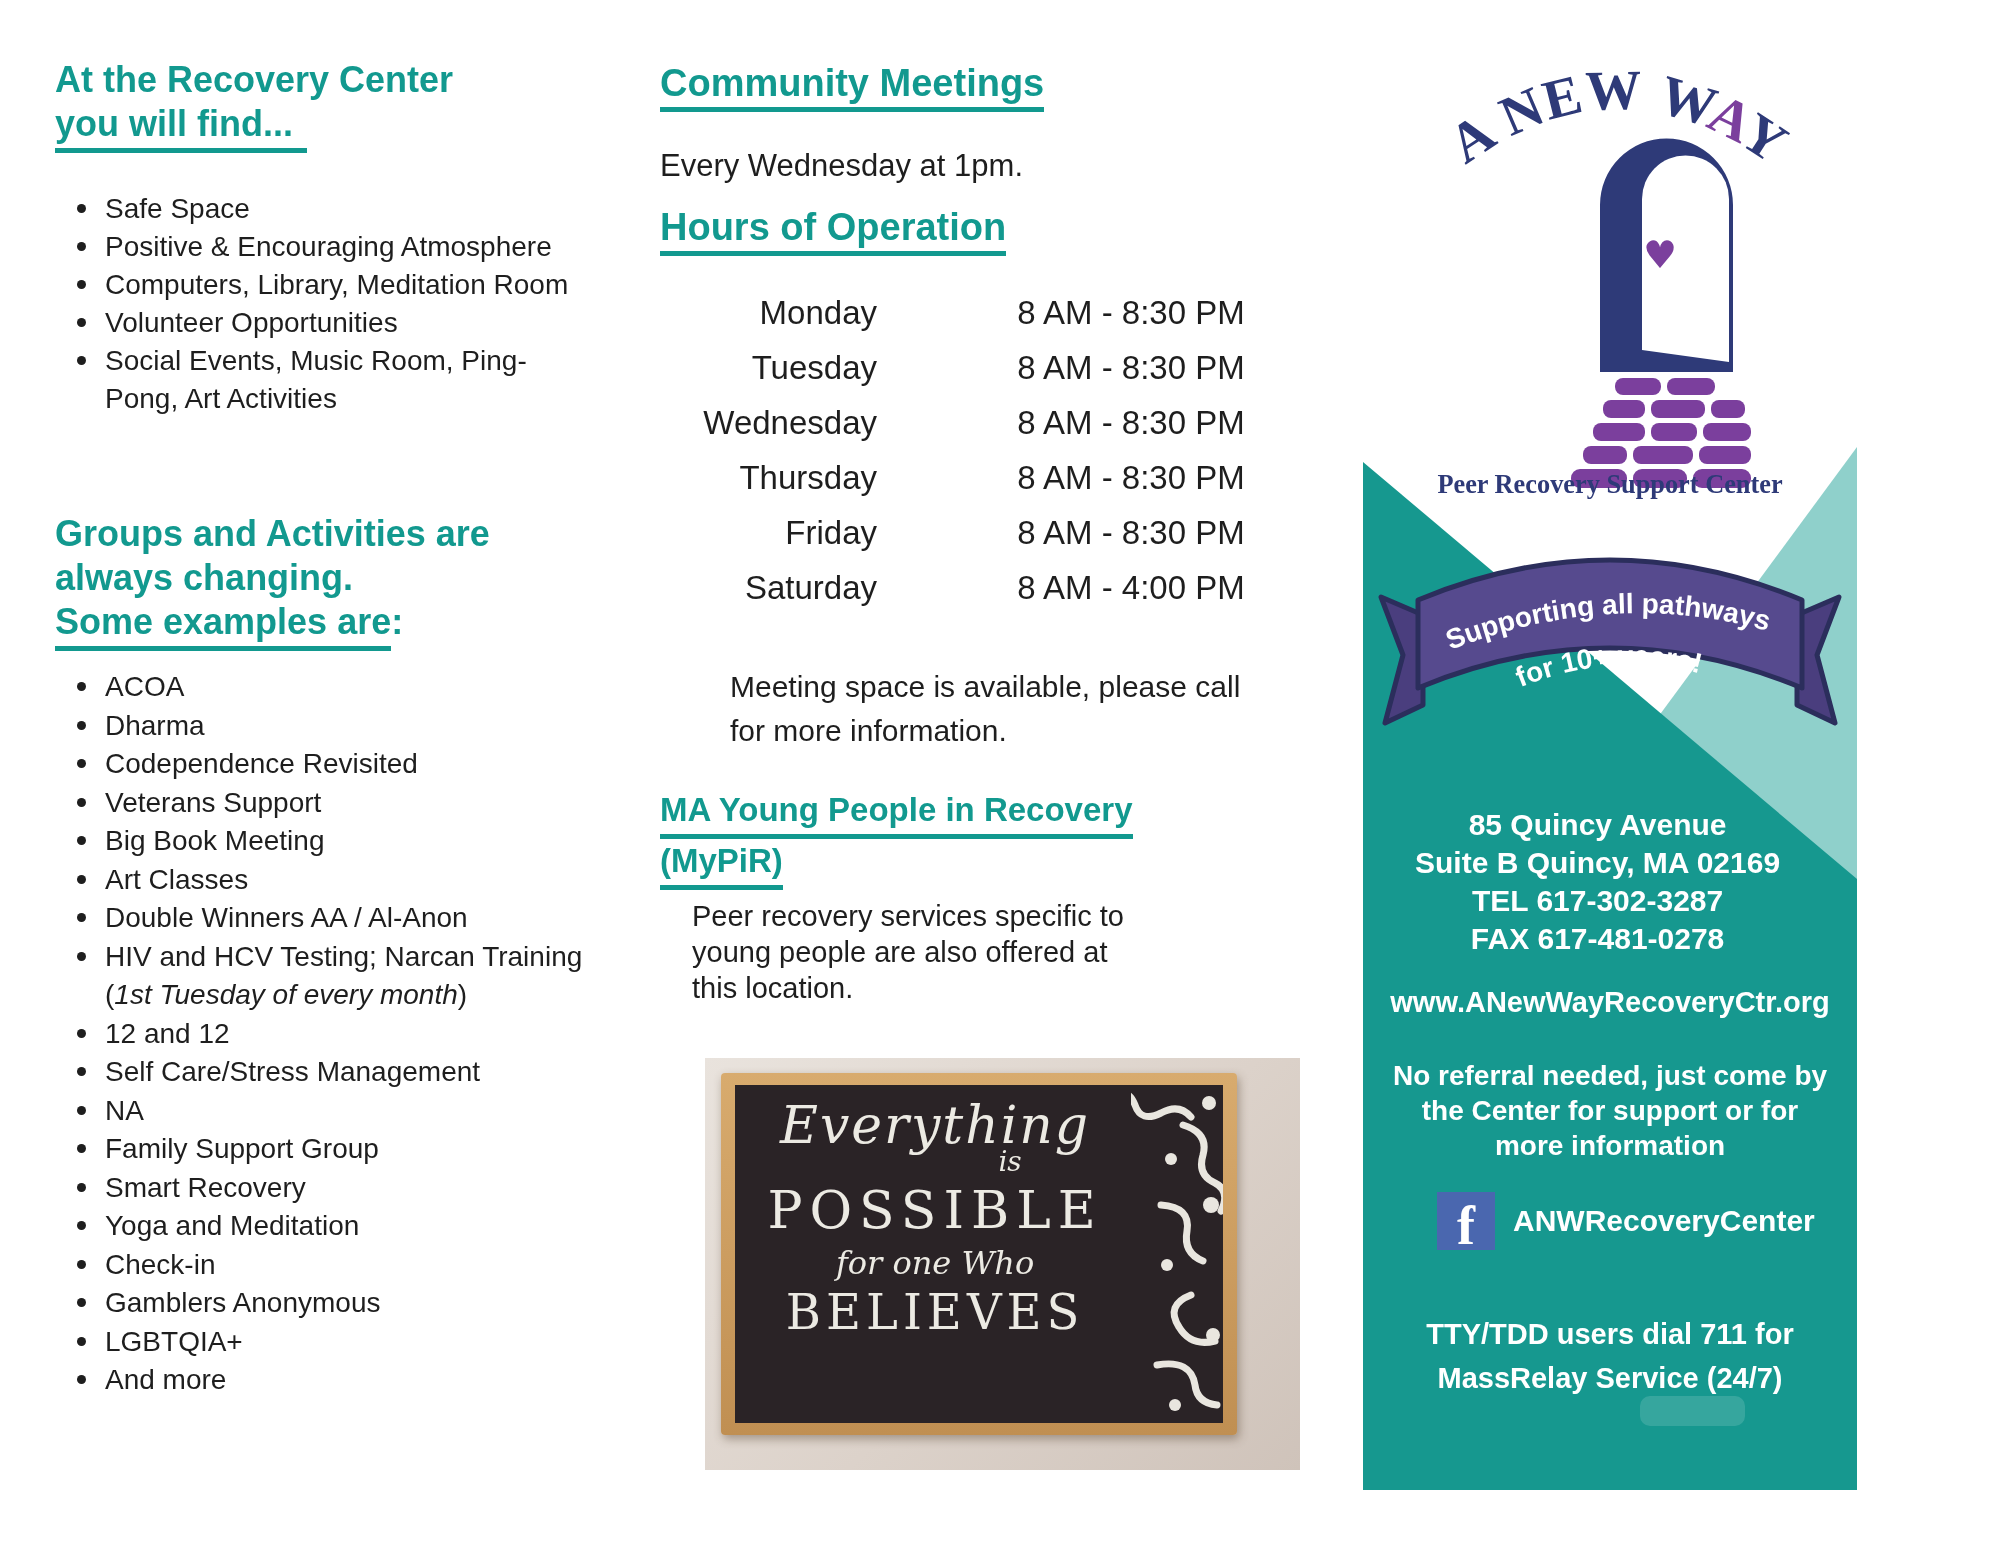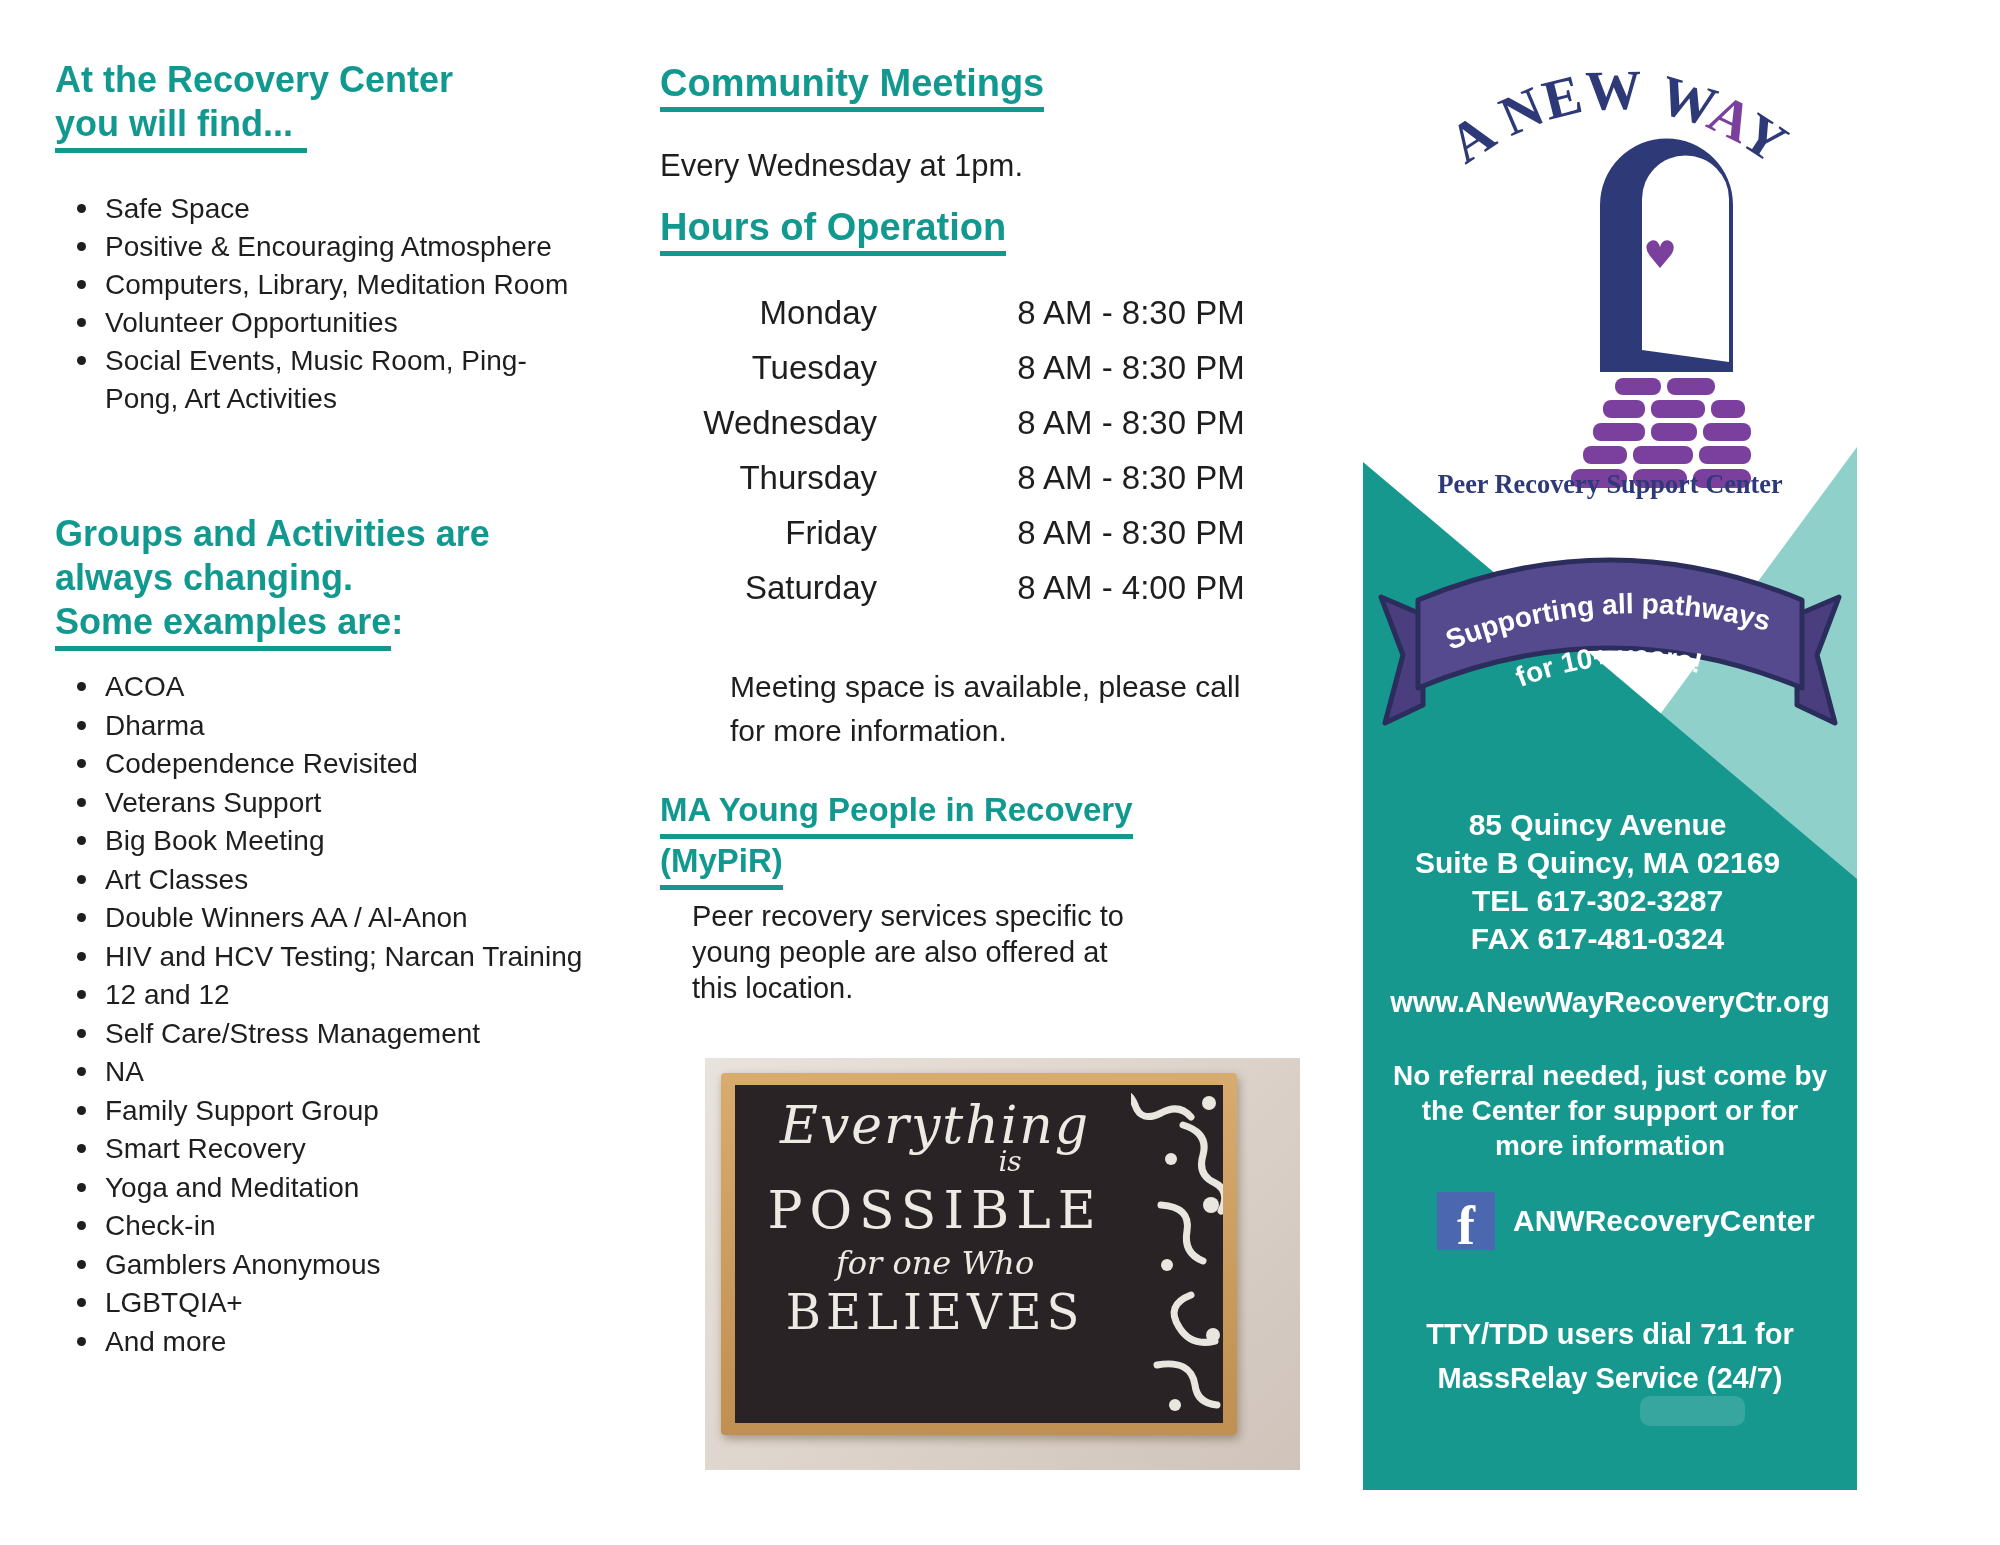"FAX 617-481-0324" div { text: 617-481-0324 -> 617-481-0278 }
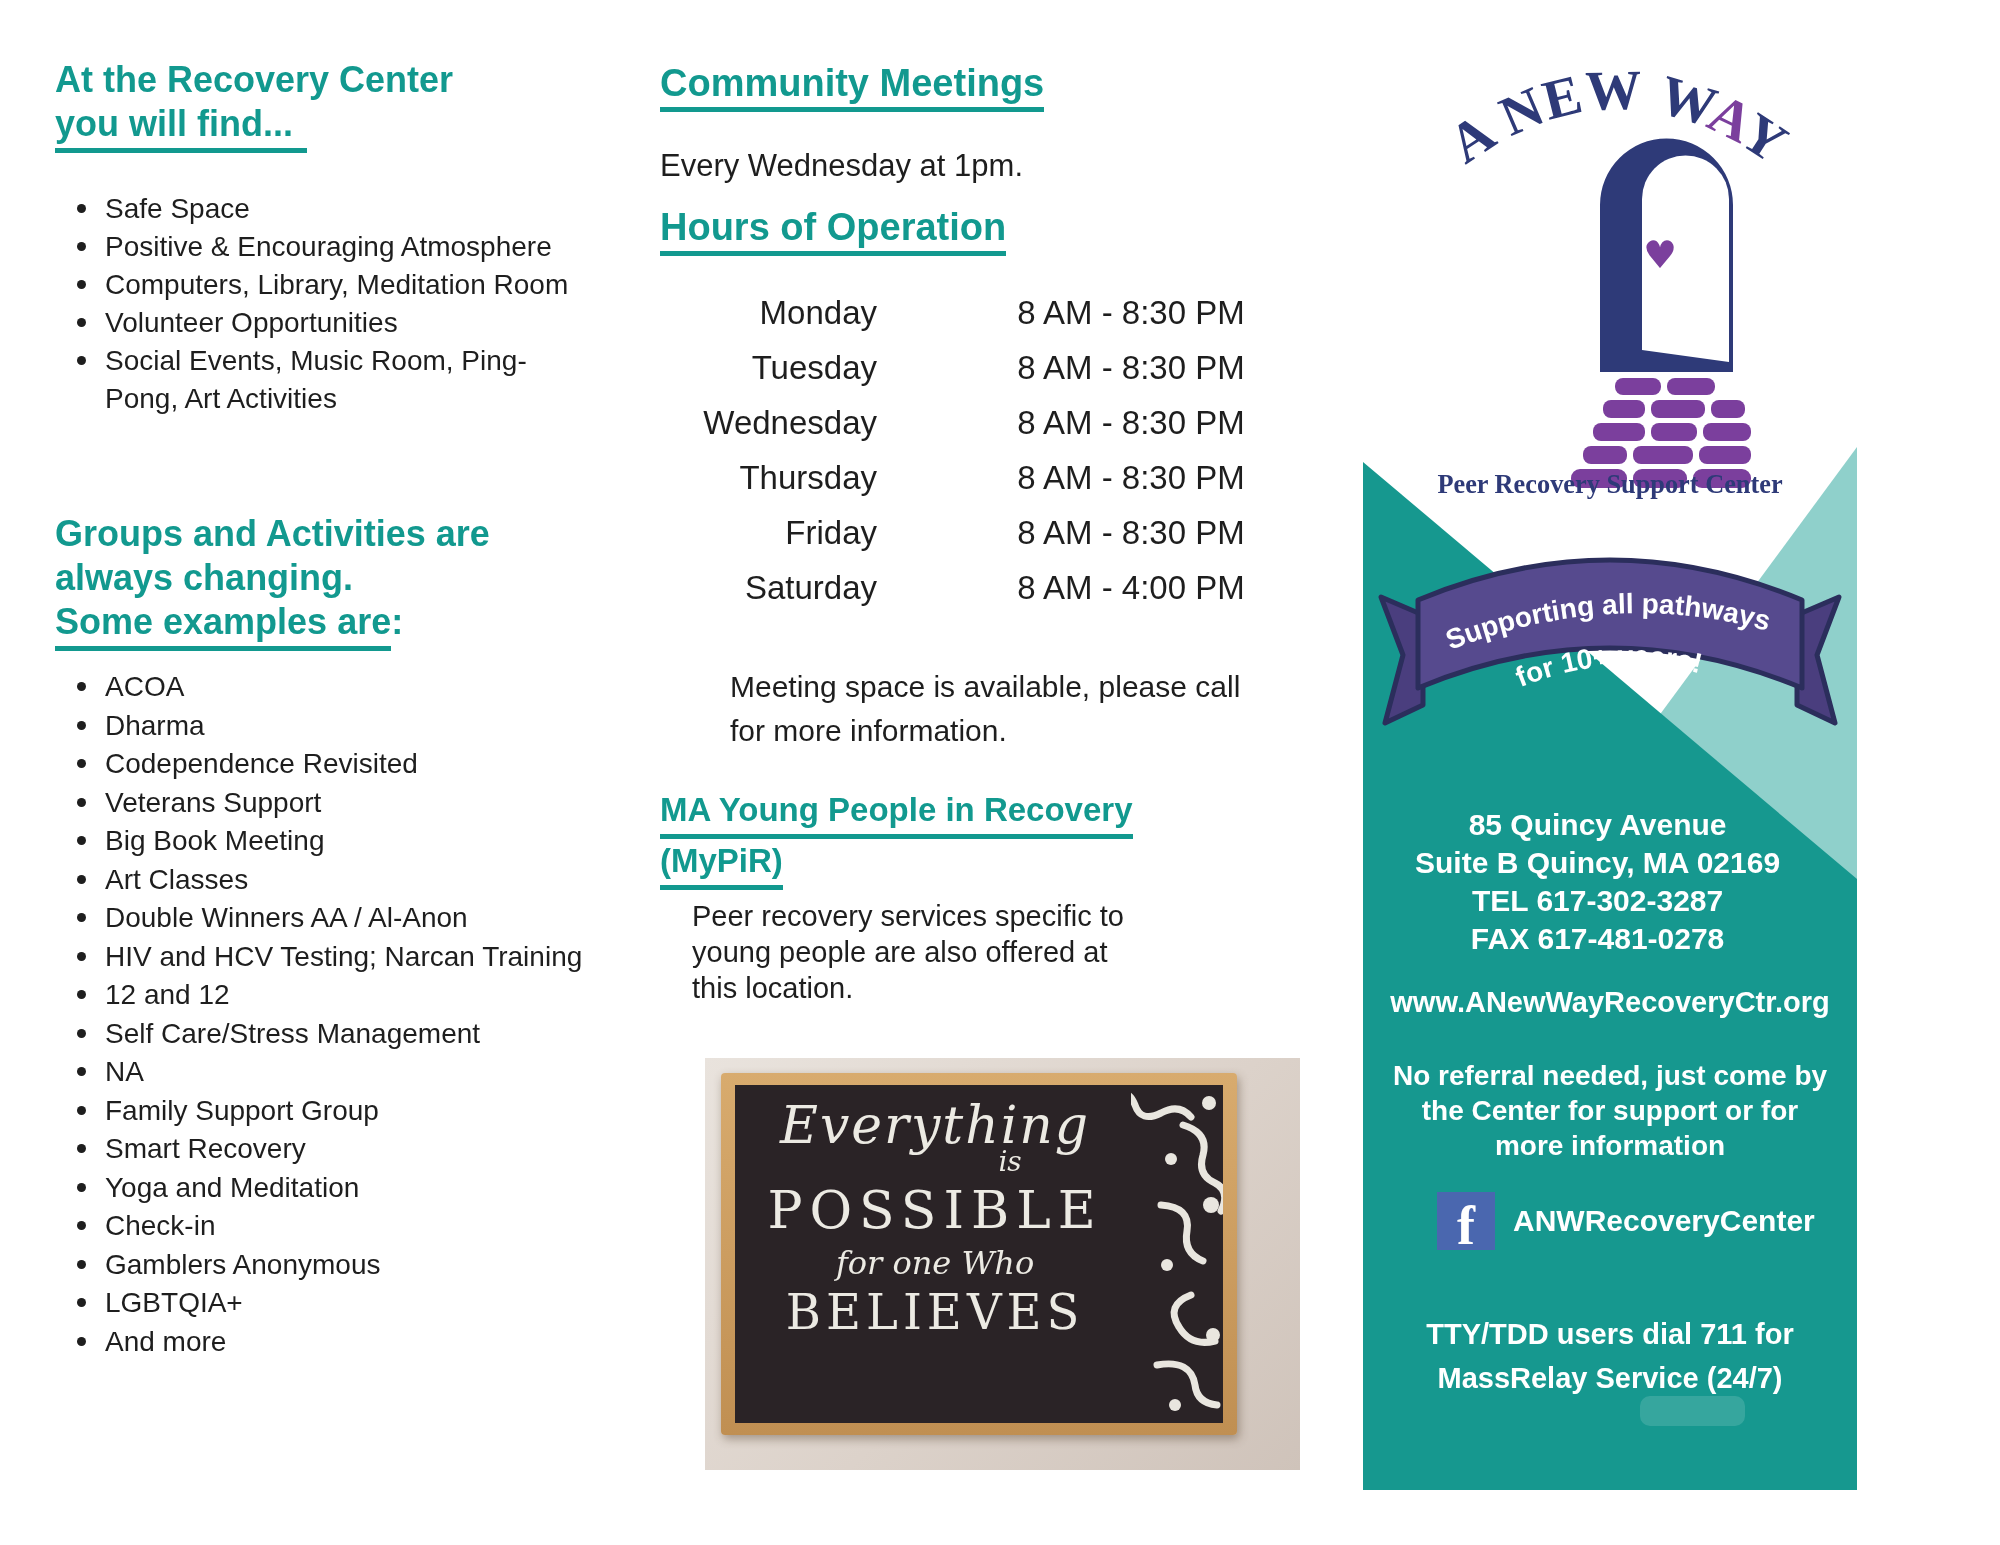"(1st Tuesday of every month)" span.note-line { html: none -> <span><span>(</span><span>1st Tuesday of every month</span><span>)</span></span> }
